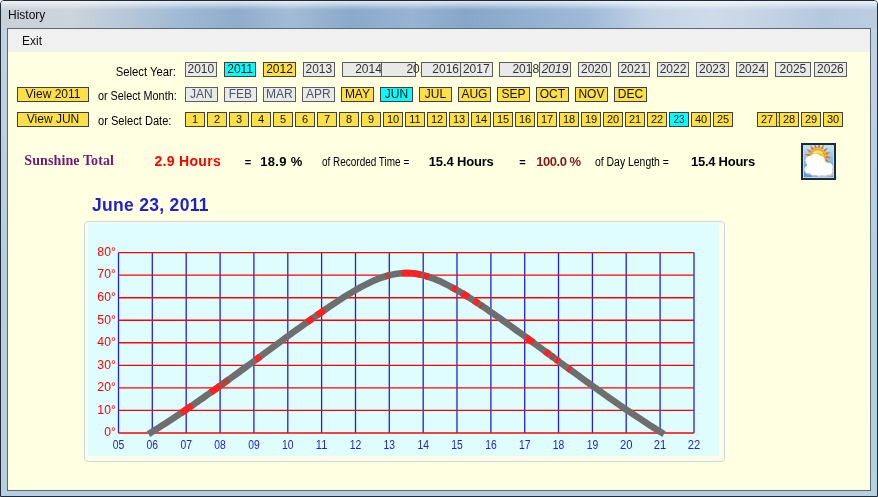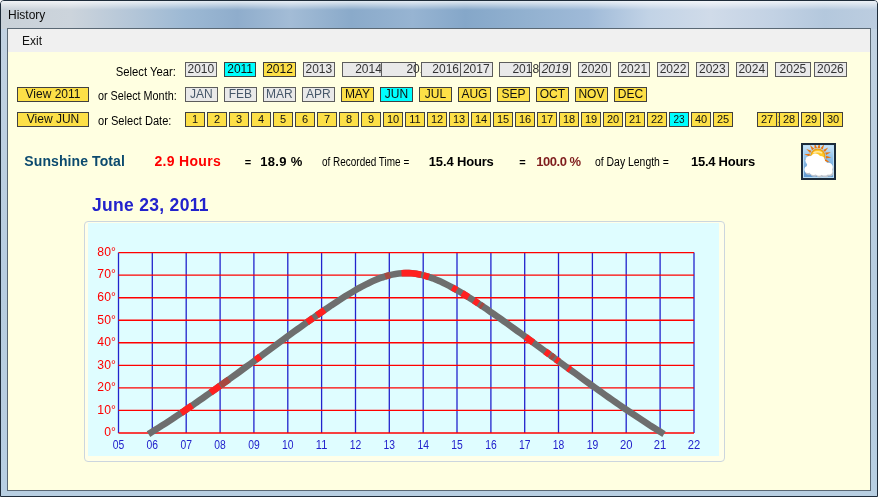"Sunshine Total" div.lbl { color: #0c4a6e -> #701a75; font-family: none -> Liberation Serif, serif }
